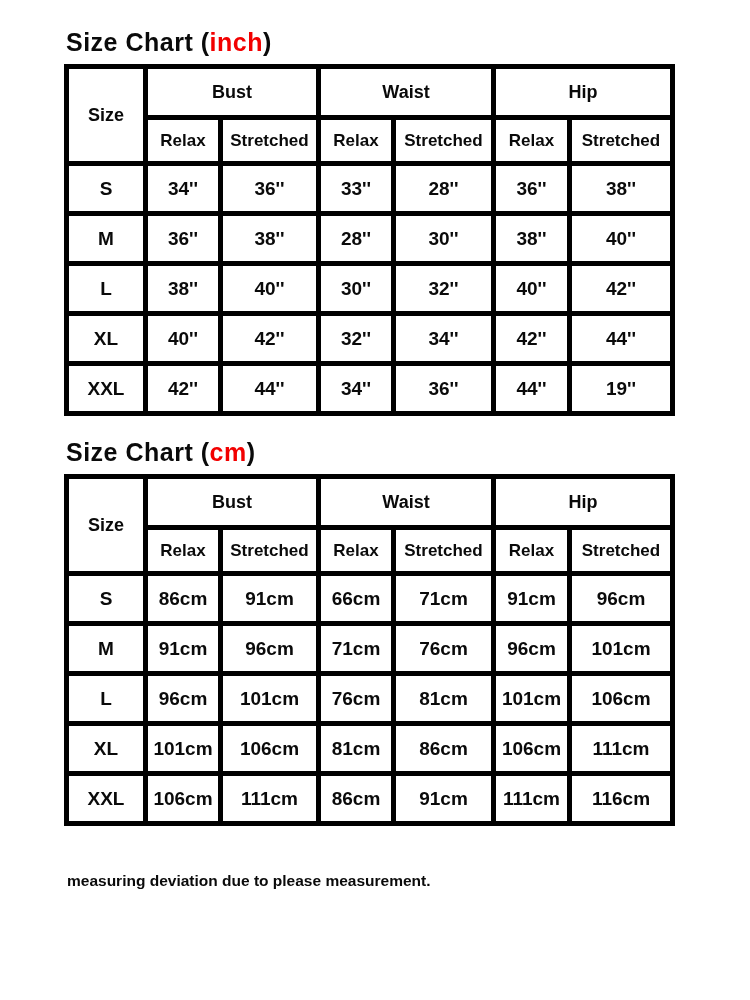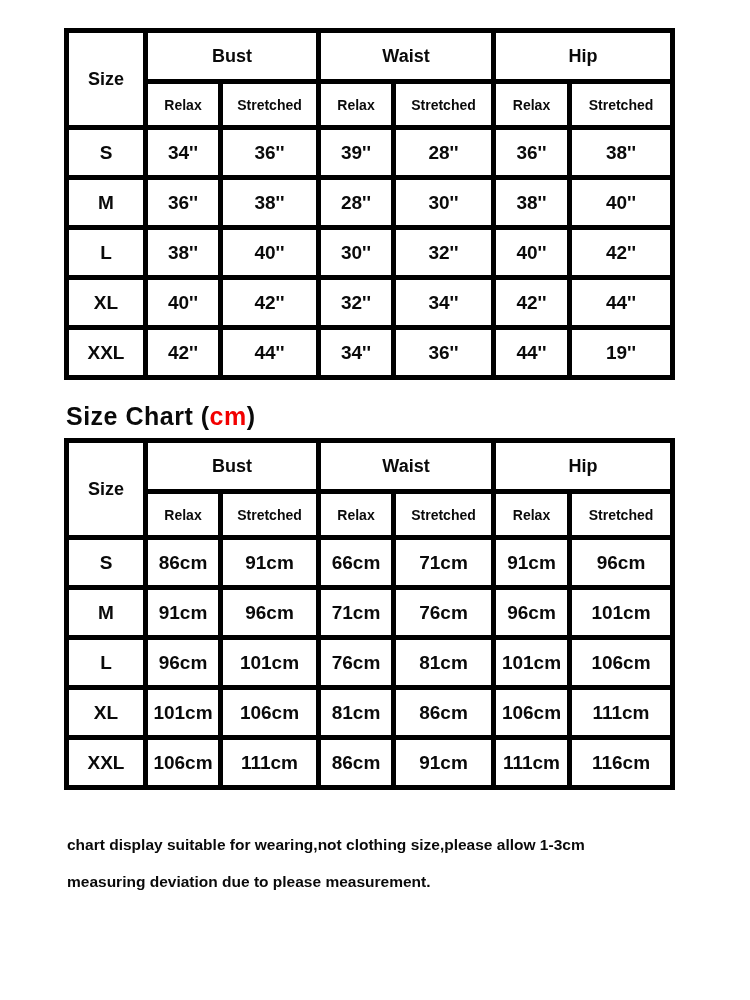"Size Chart (inch)" h2.chart-title { html: none -> <h2><span>Size Chart (</span><span>inch</span><span>)</span></h2> }
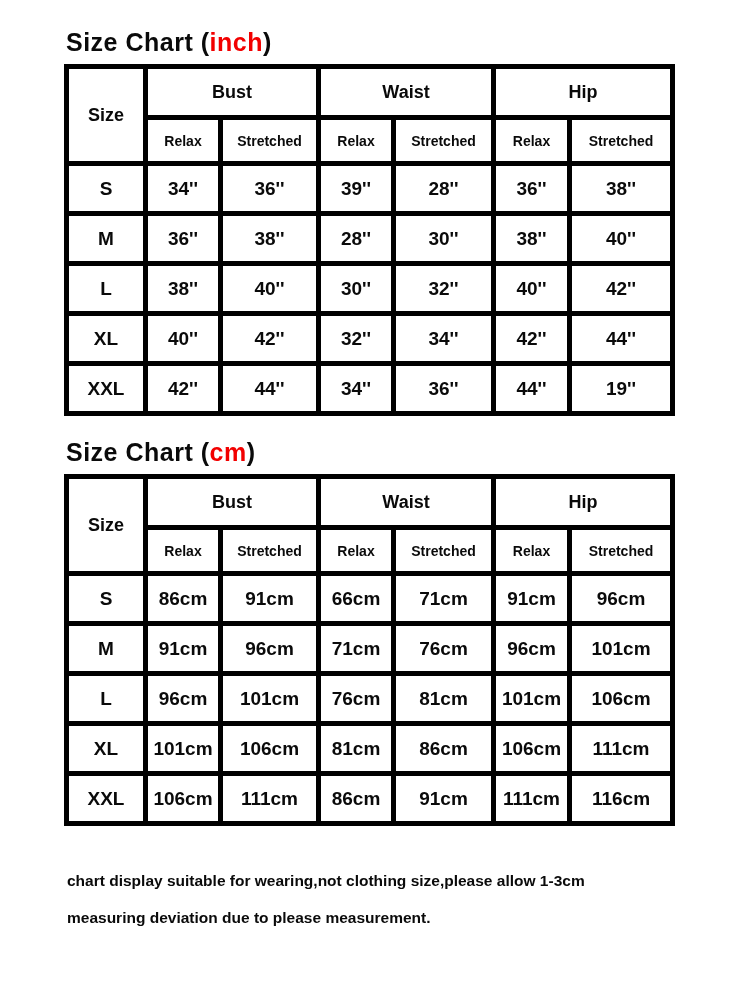"Relax" tr.sub-row td { font-size: 14px -> 17px }
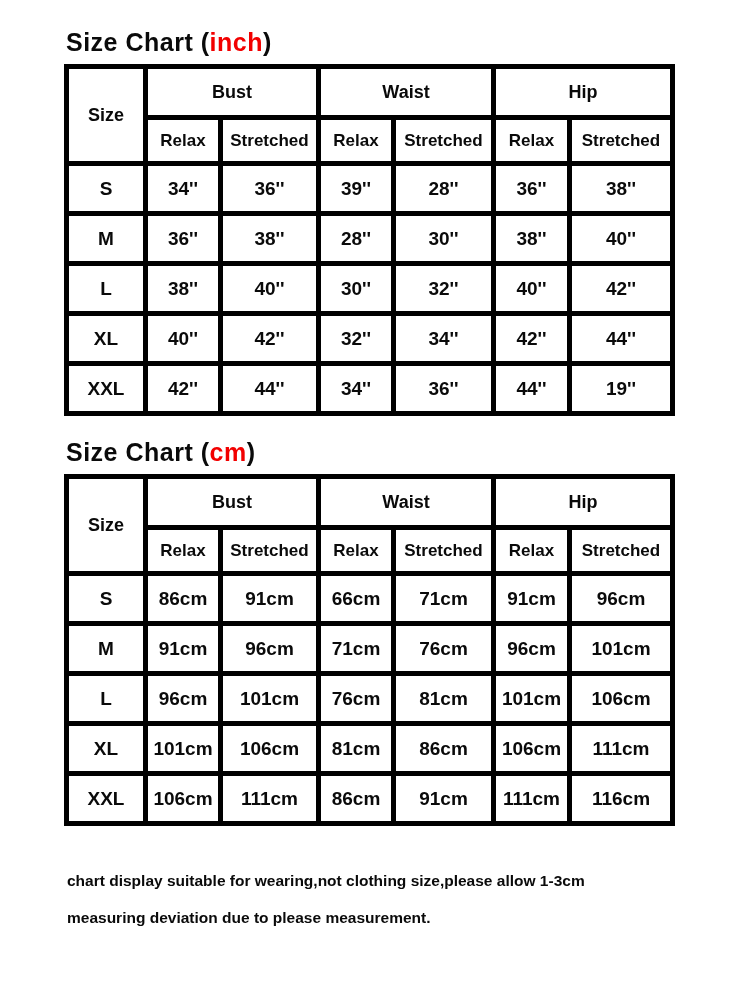"39''" td { text: 39'' -> 33'' }
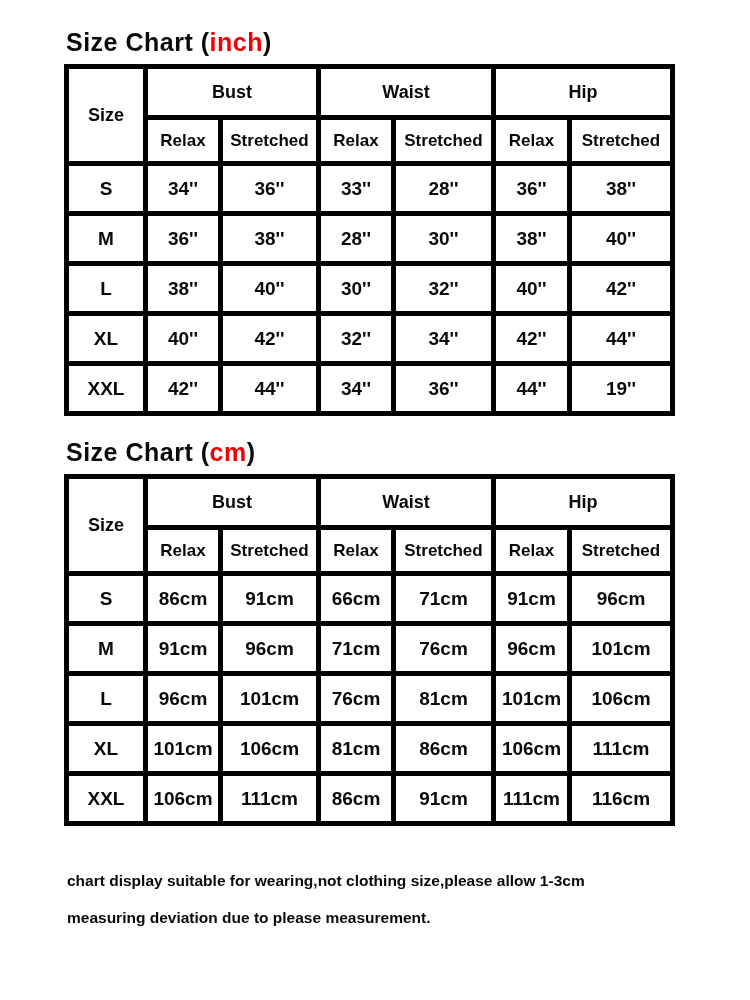"chart display suitable for wearing,not" p { html: <p>chart display suitable for wearing,not clothing size,please allow 1-3cm</p> -> none }
